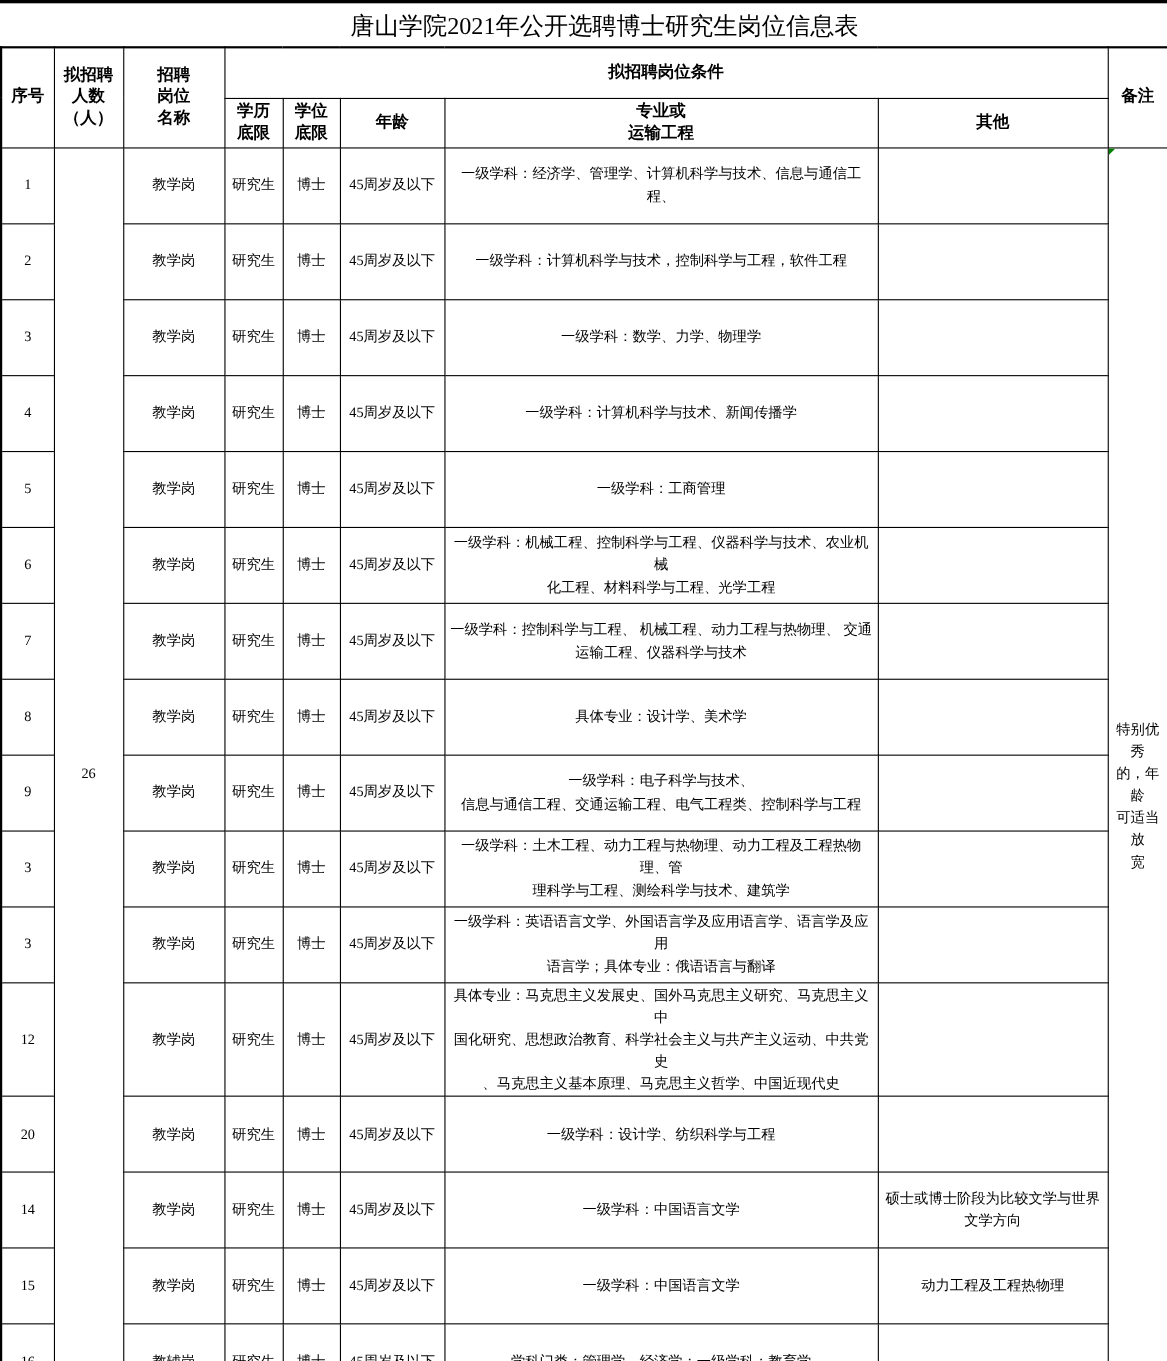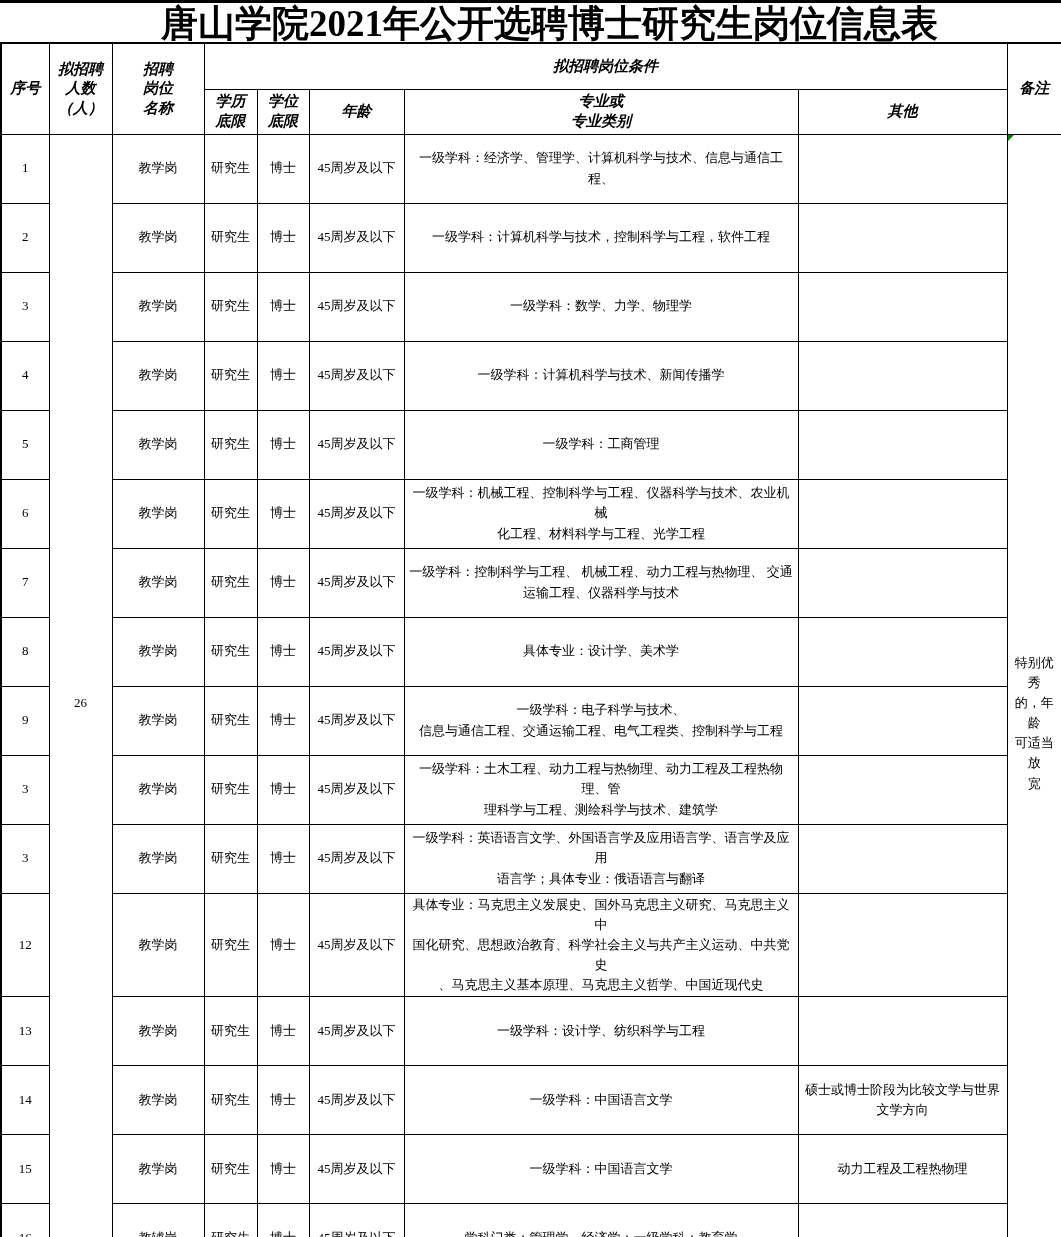"唐山学院2021年公开选聘博士研究生岗位信息表" .title { font-size: 37px -> 22px; font-weight: bold -> normal }
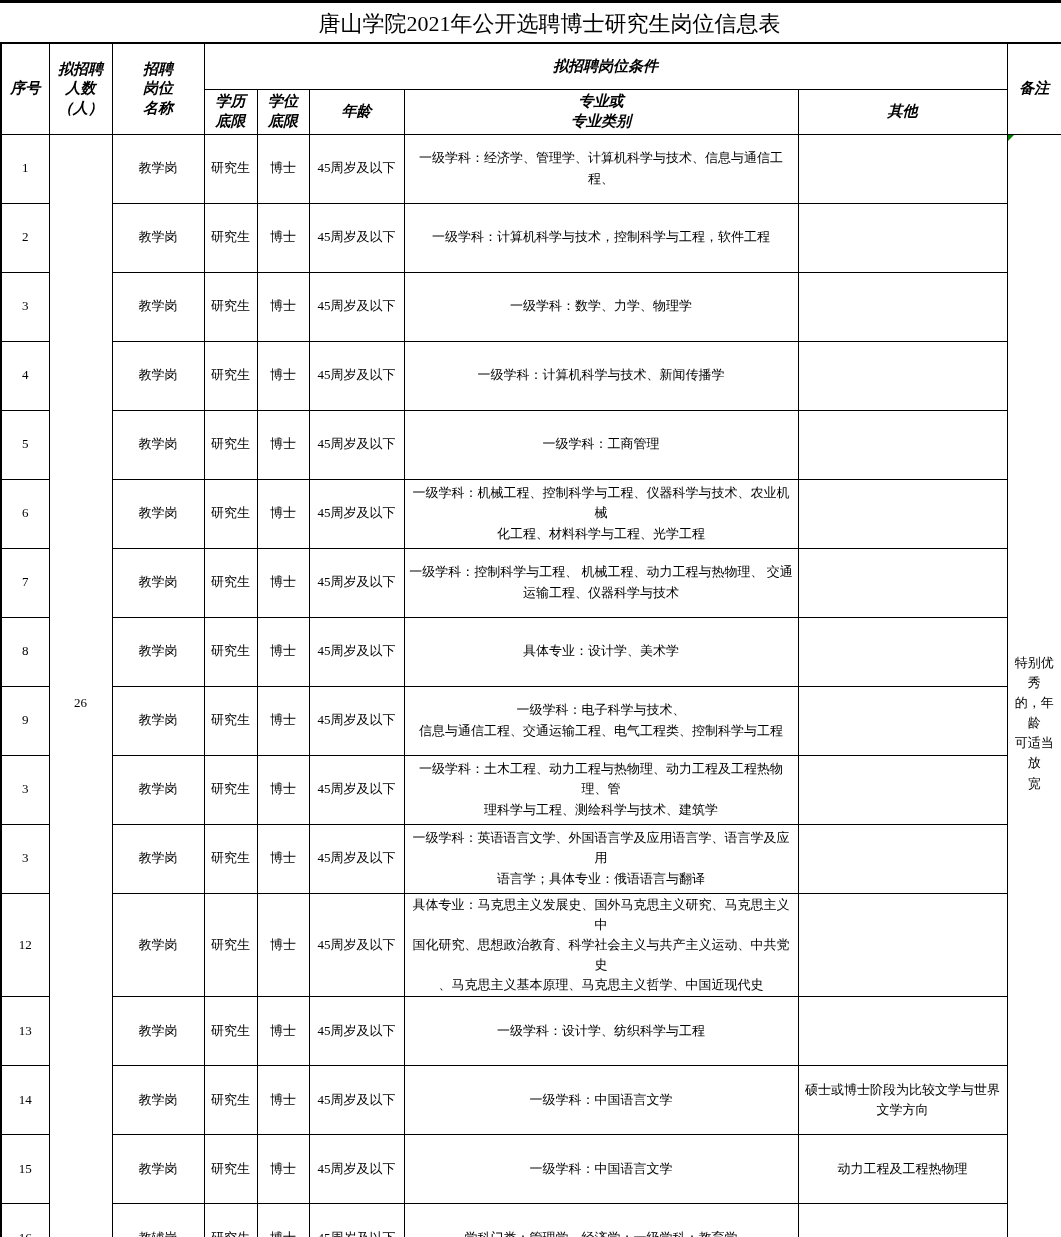"拟招聘" table.grid th { font-style: italic -> none }
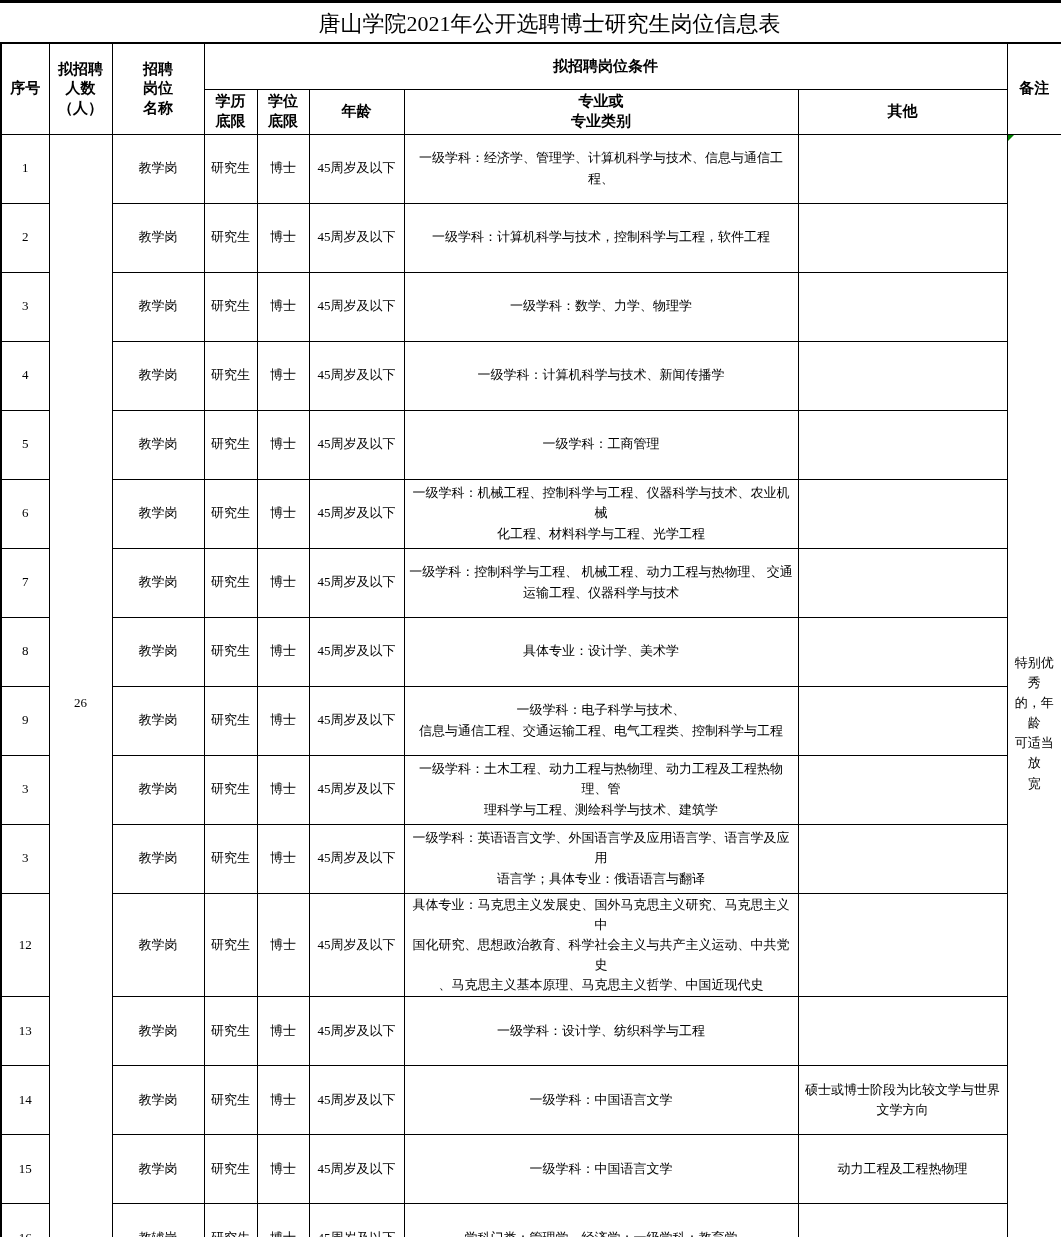"专业或" th { text: 专业类别 -> 运输工程 }
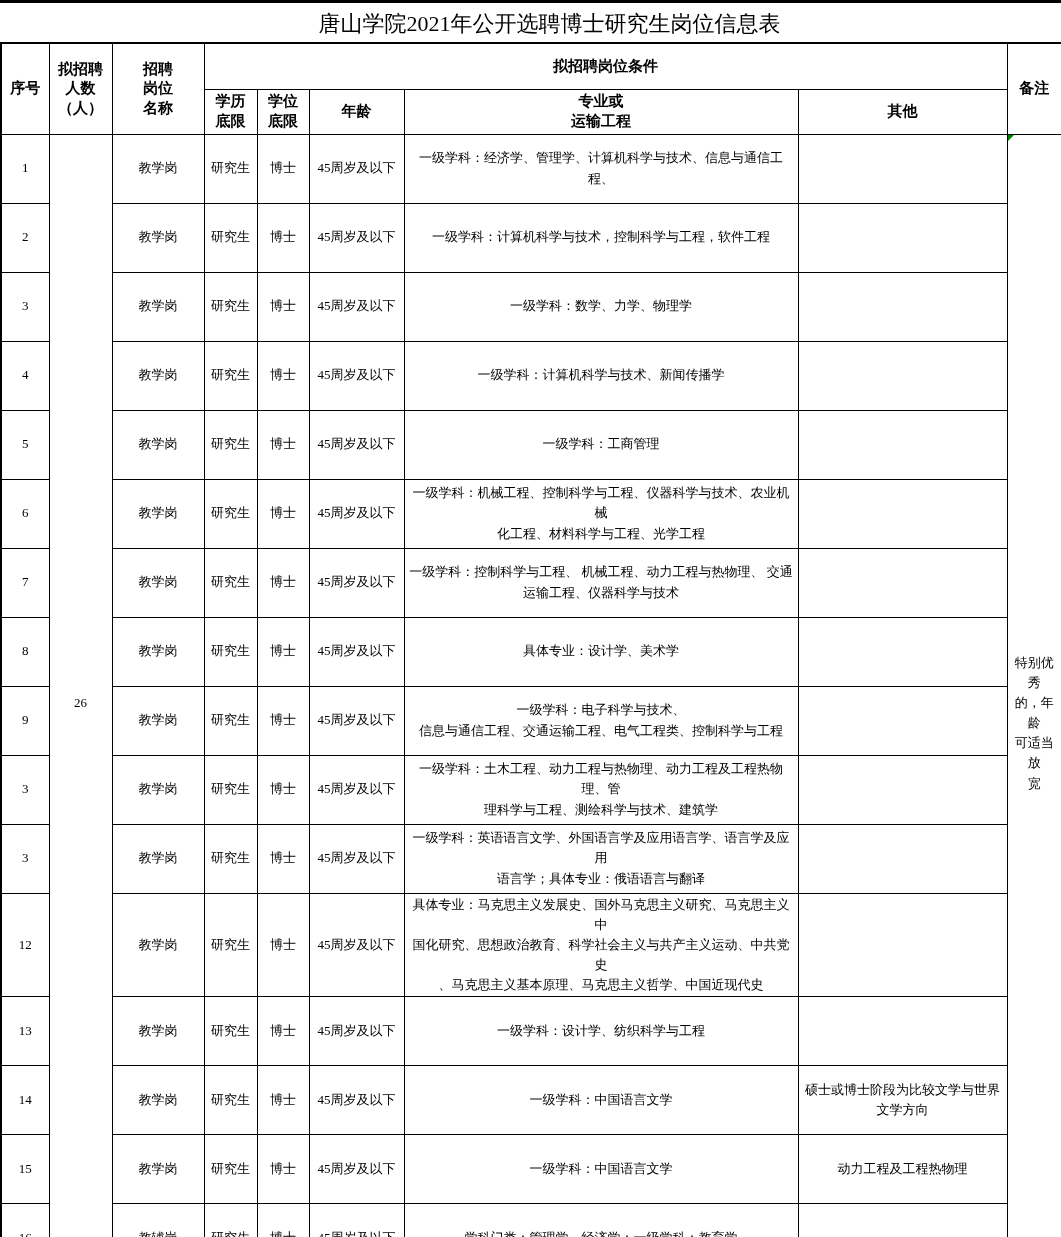"13" td { text: 13 -> 20 }
